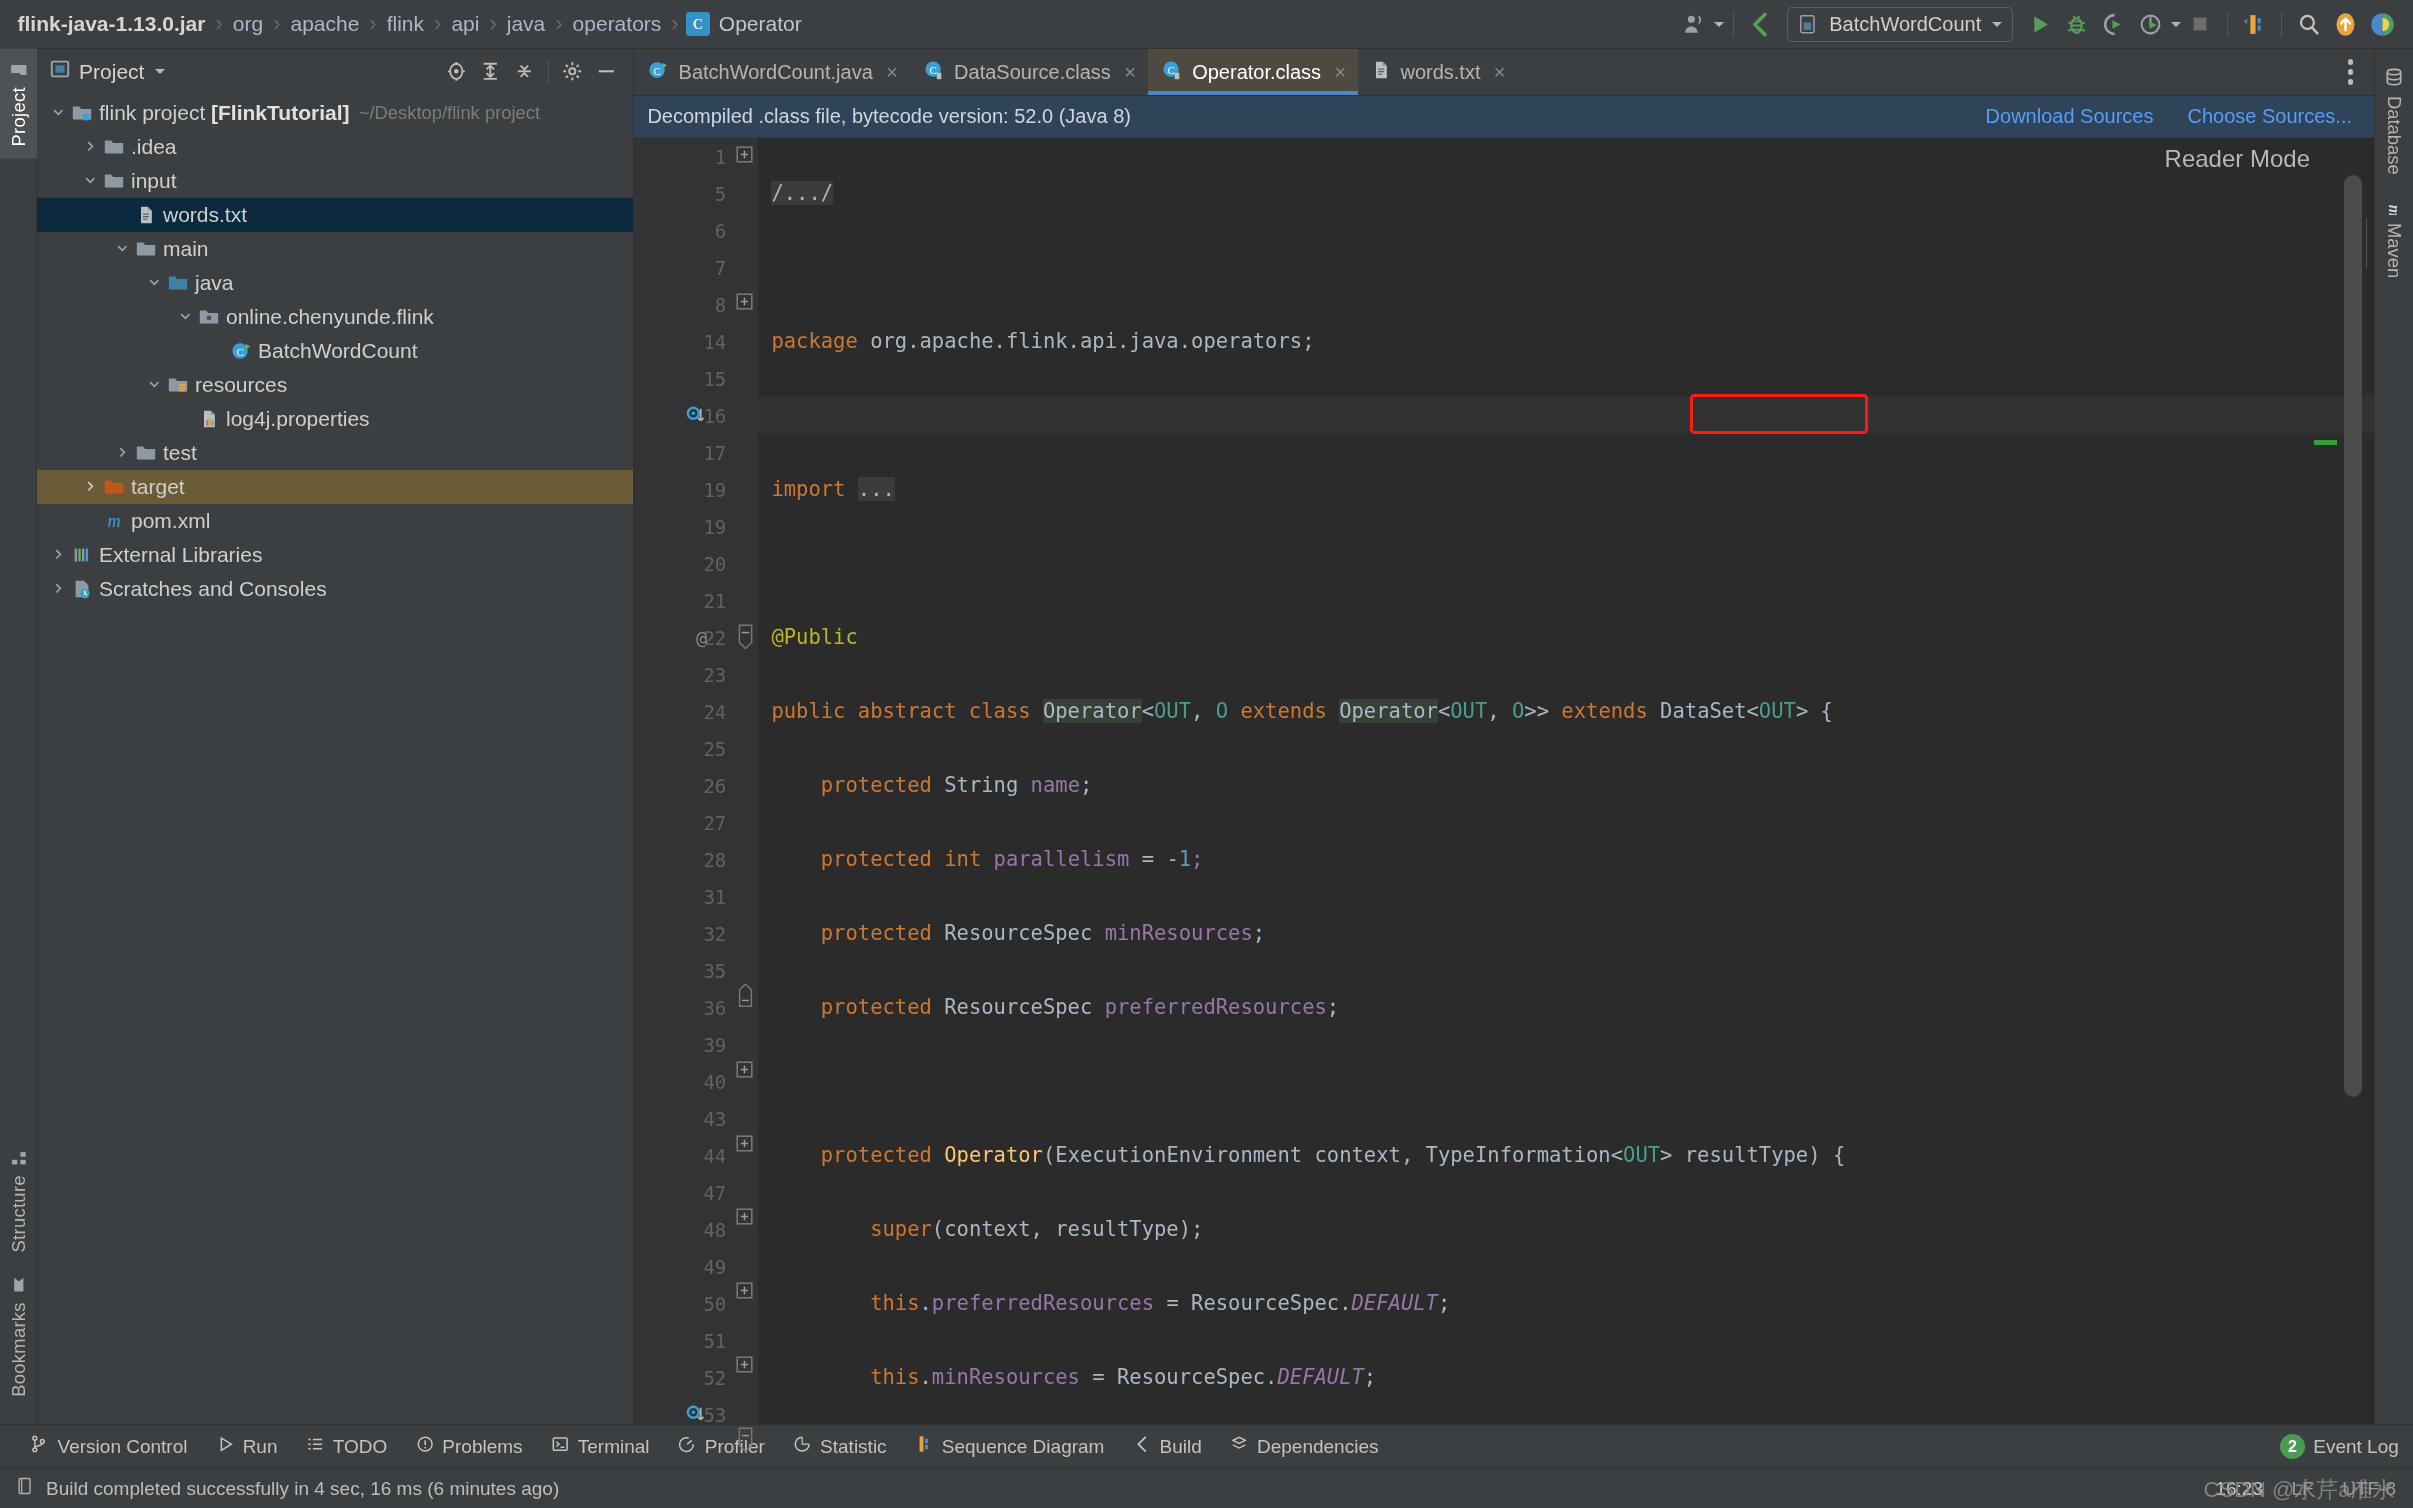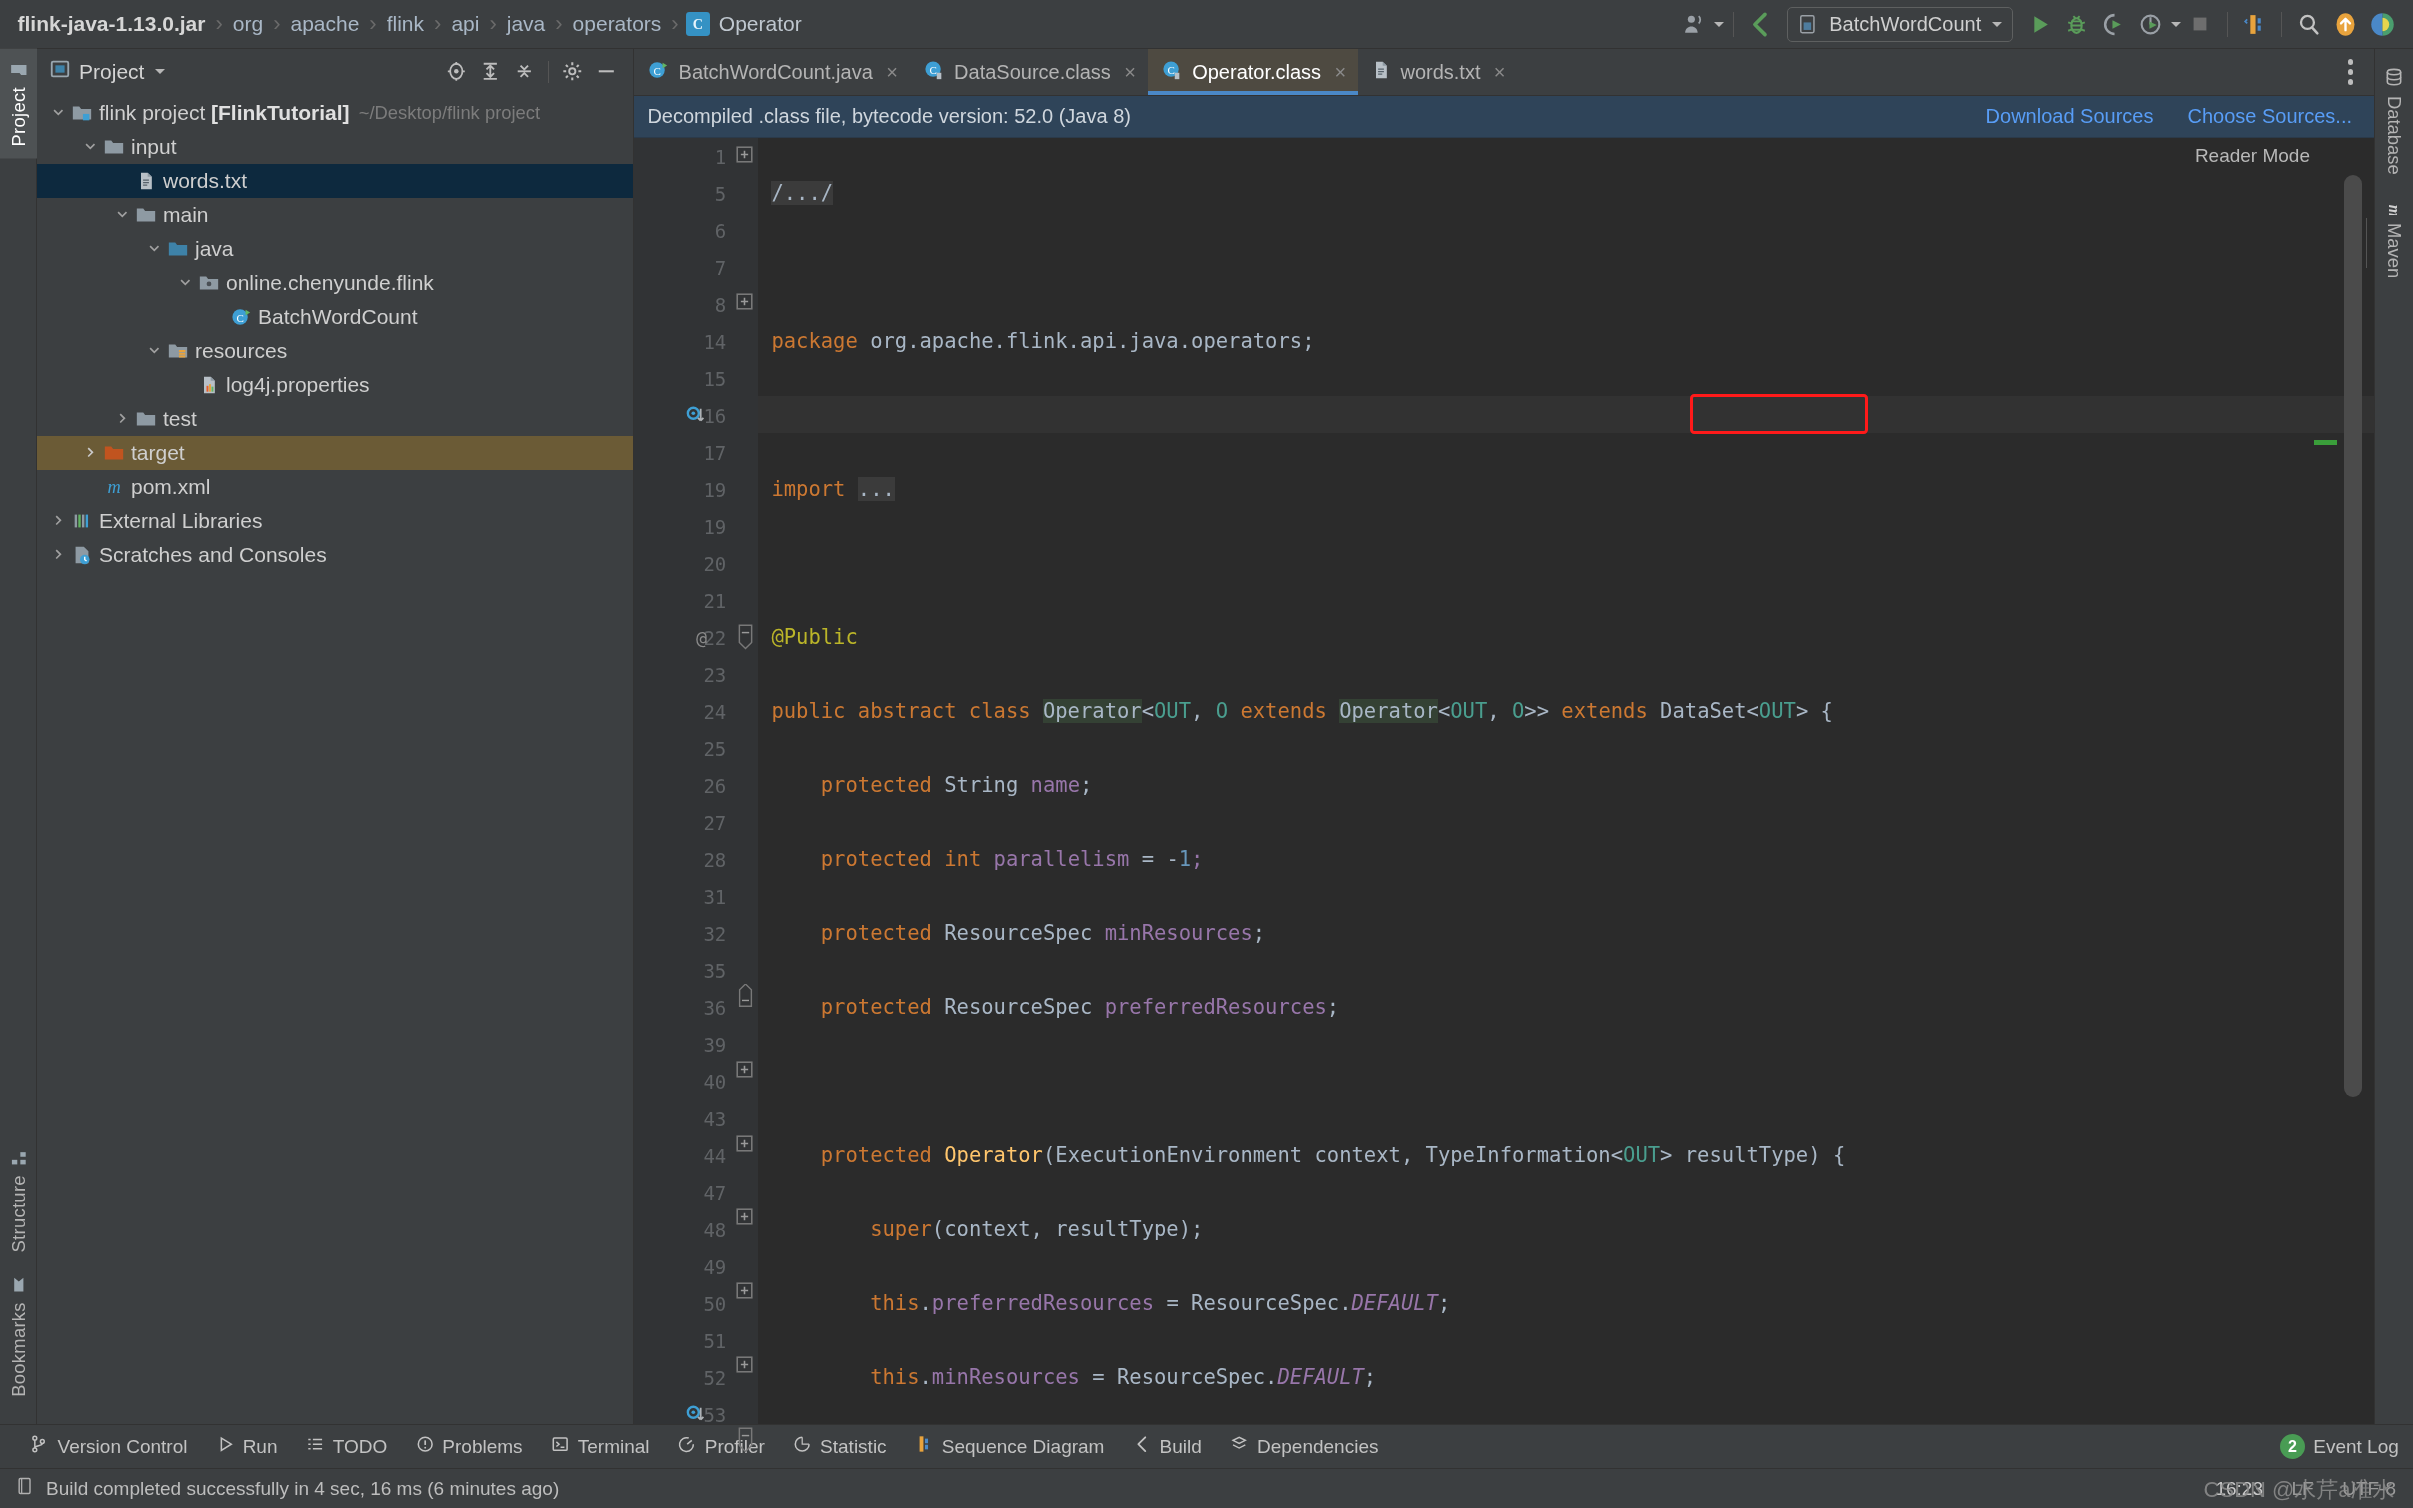".idea" div.trow { html: none -> <div> <span></span> <span> <svg> <path></path> </svg> </span> <span> <svg> <path></path> </svg> </span> <span>.idea</span> </div> }
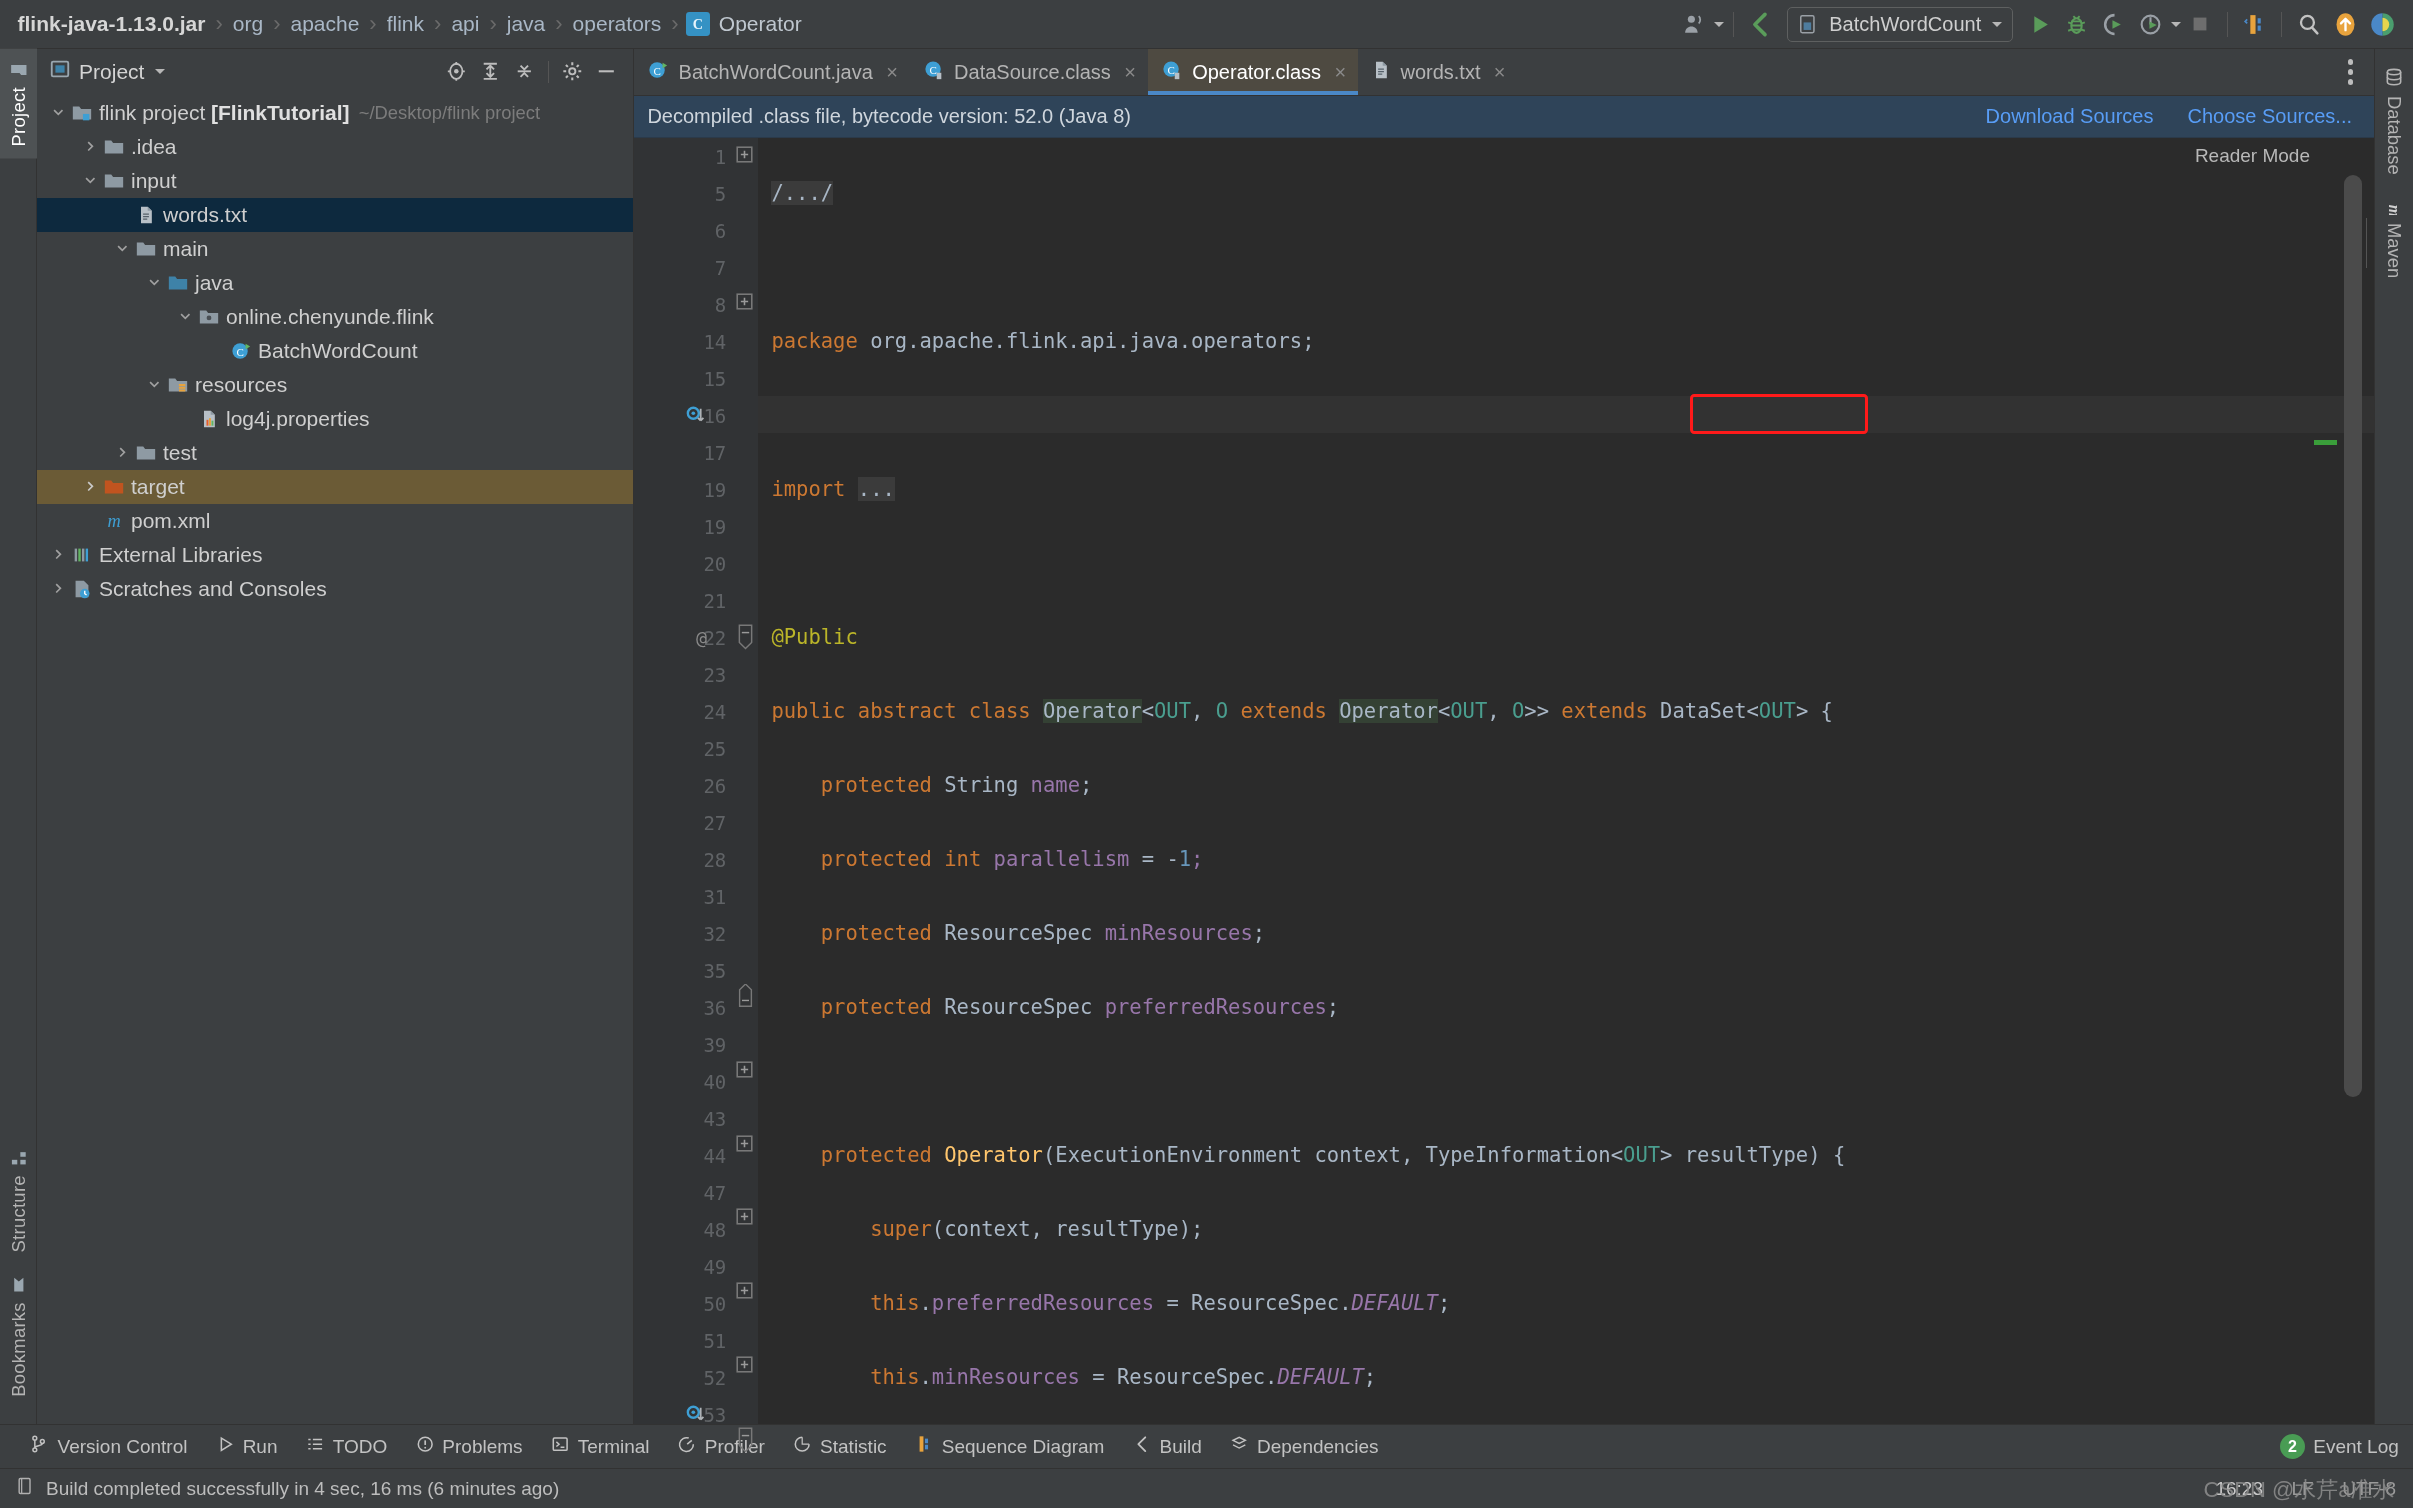"Reader Mode" .readermode { font-size: 19px -> 24px }
